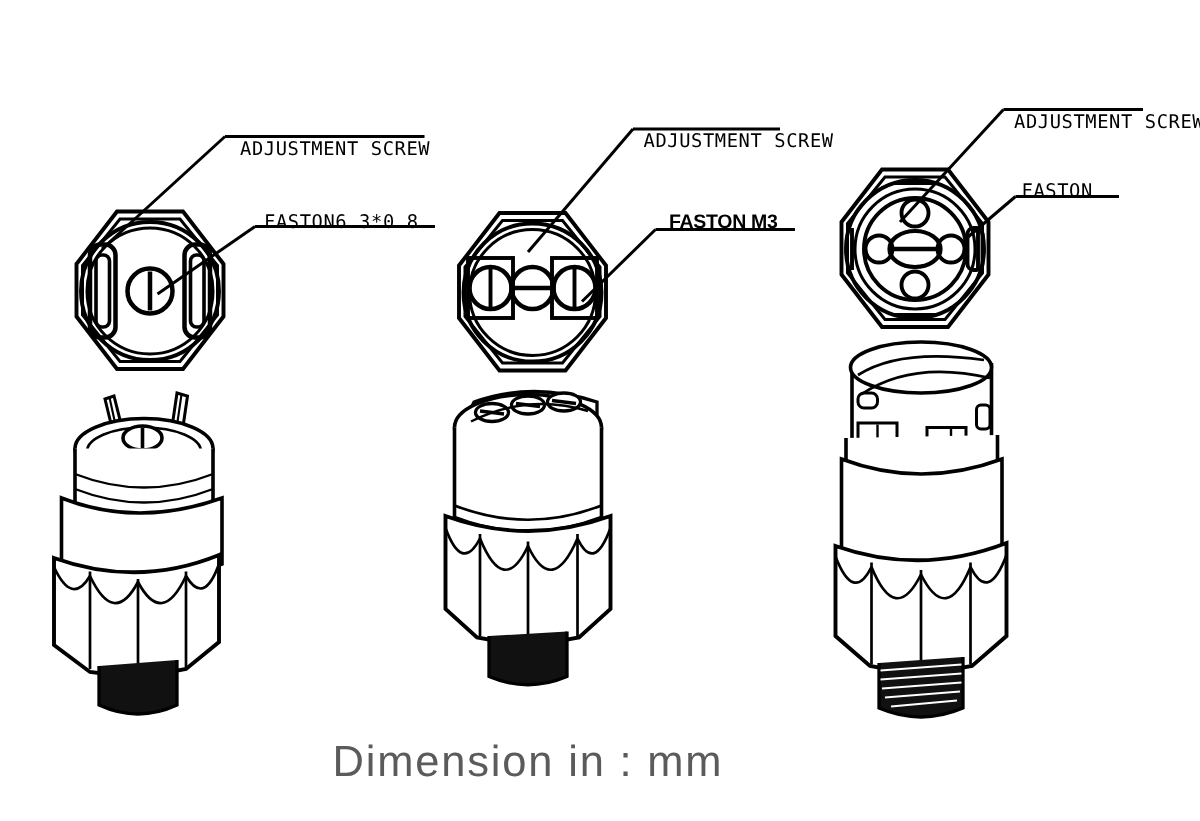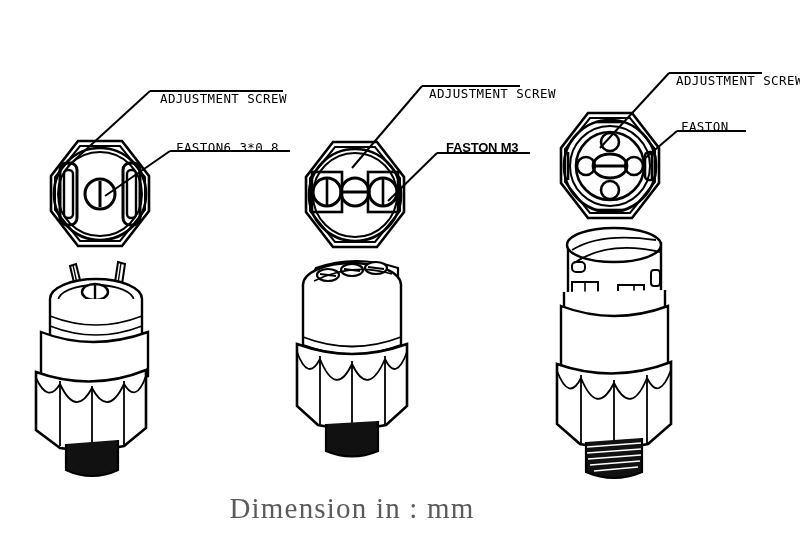"Dimension in : mm" #caption { font-family: Liberation Serif, serif -> Liberation Sans, sans-serif }
